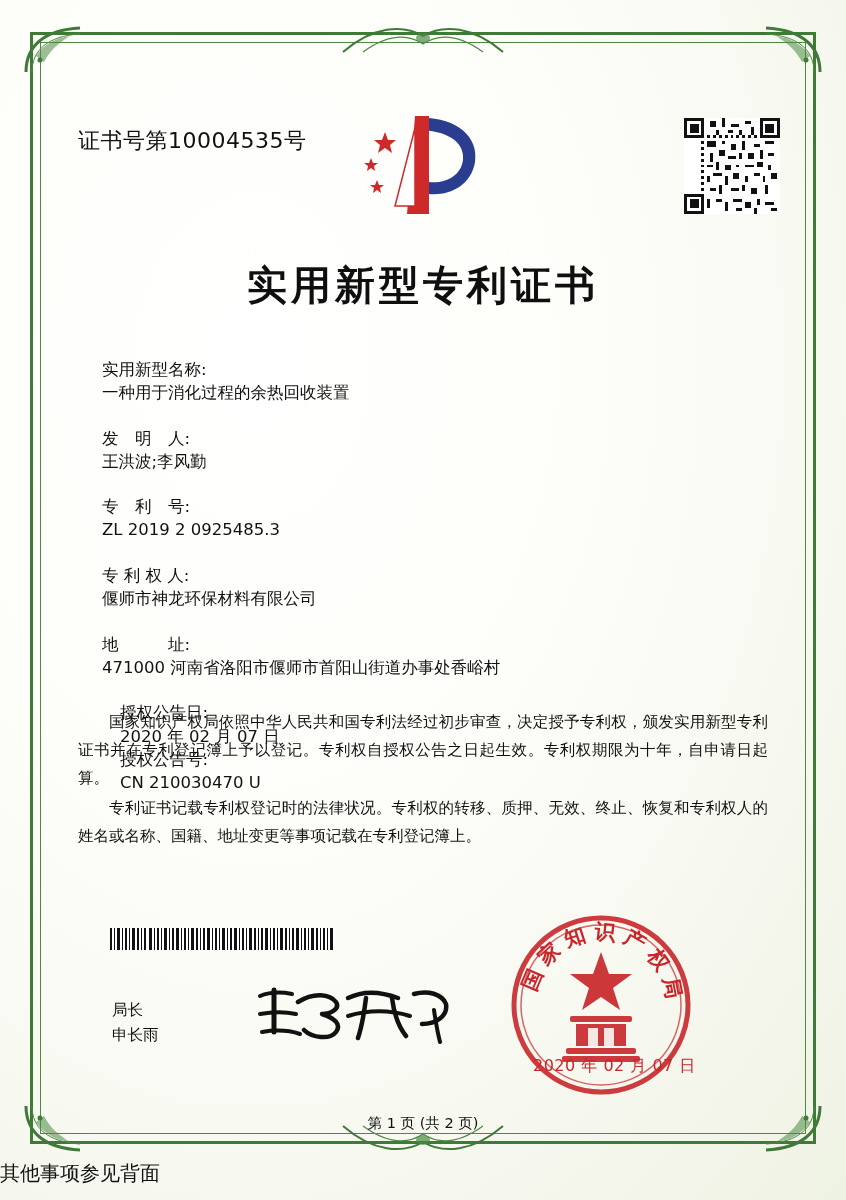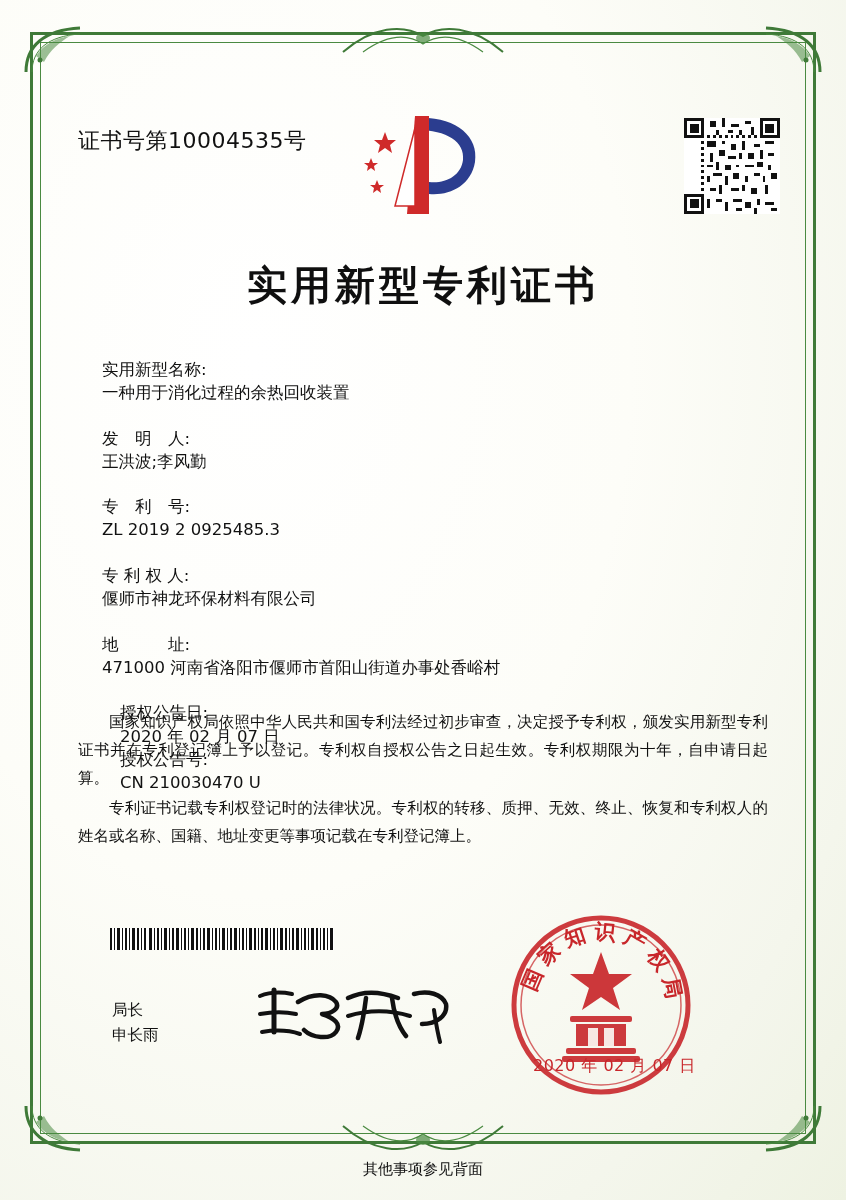"第 1 页 (共 2" div.page-num { html: none -> <div>第 1 页 (共 2 页)</div> }
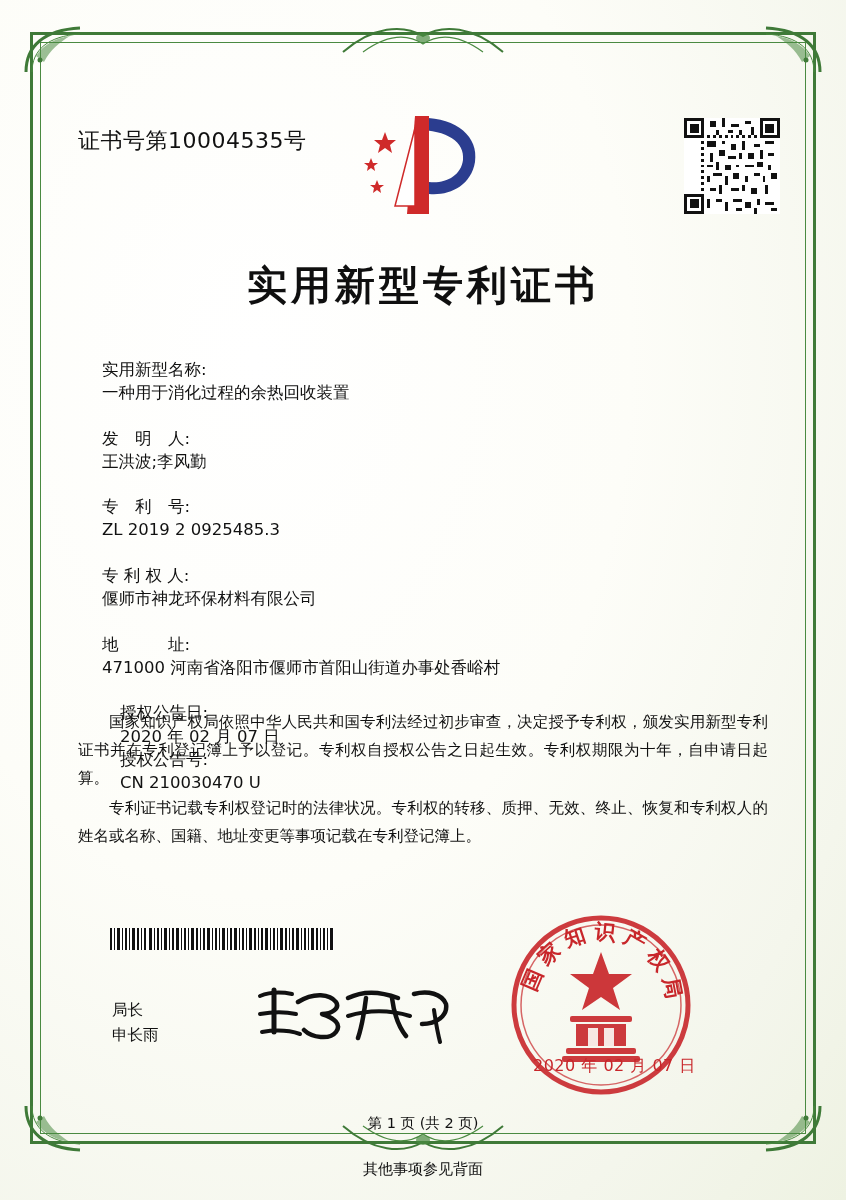"其他事项参见背面" .footnote { font-size: 15px -> 20px; text-align: center -> none }
